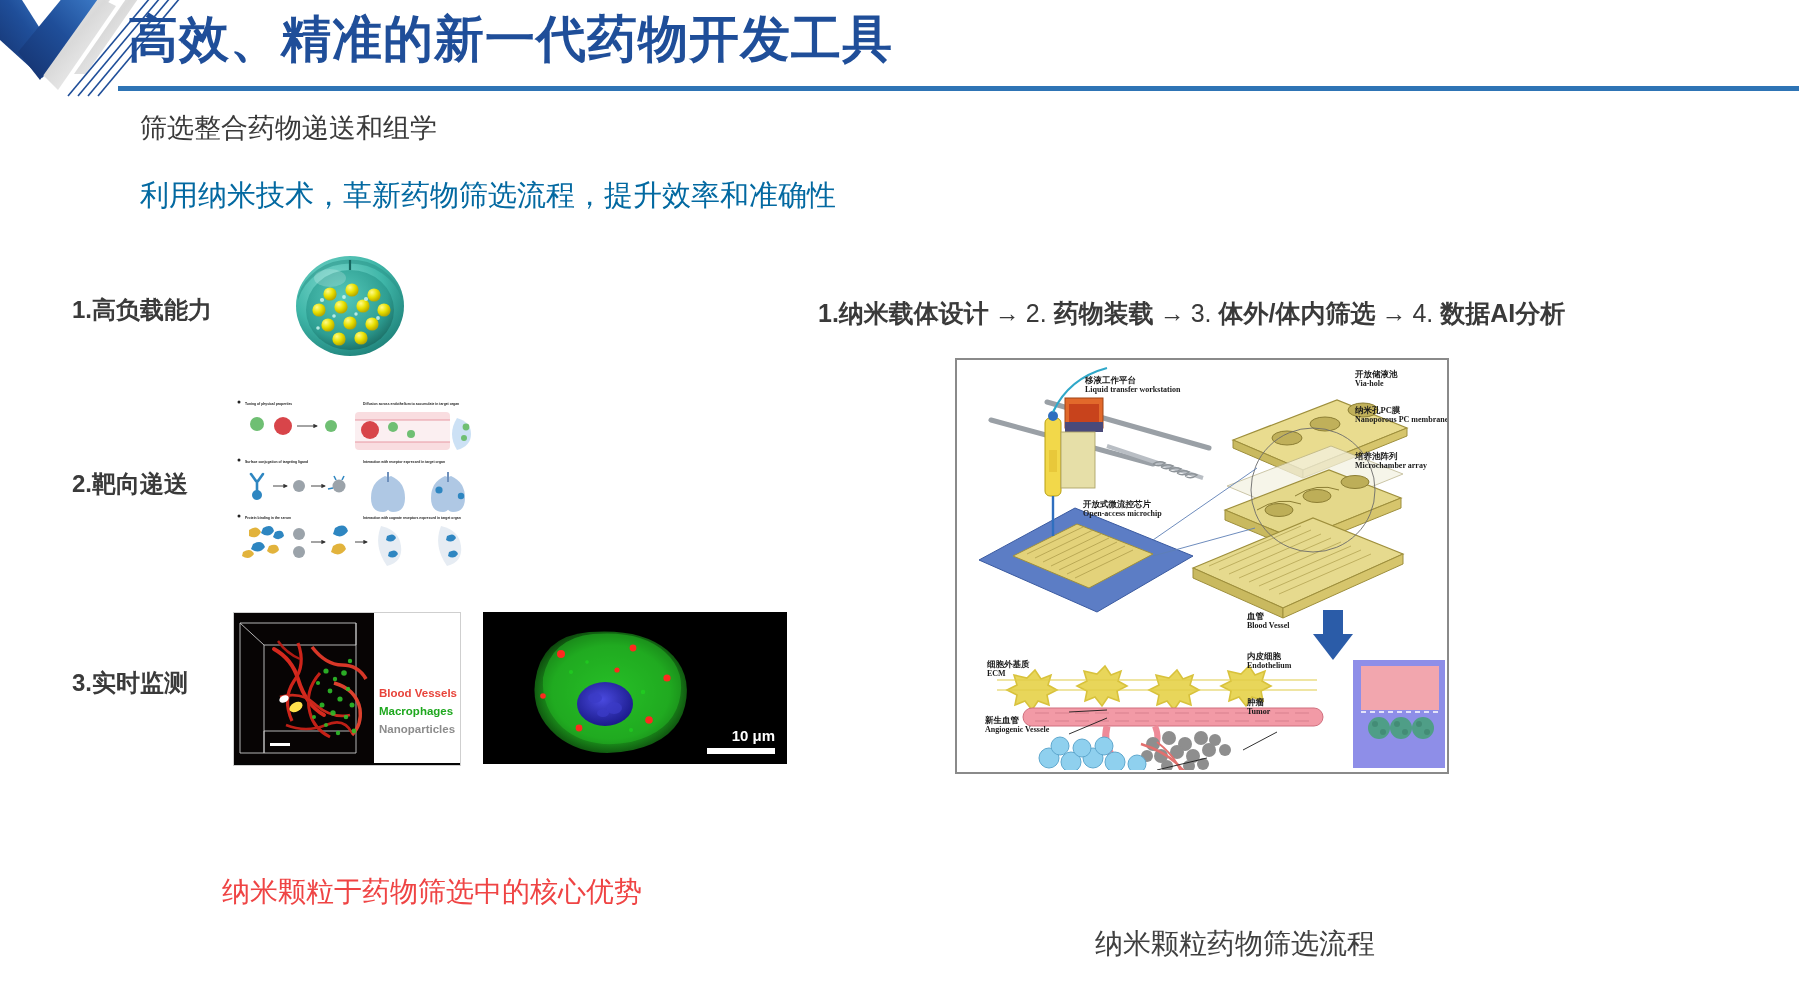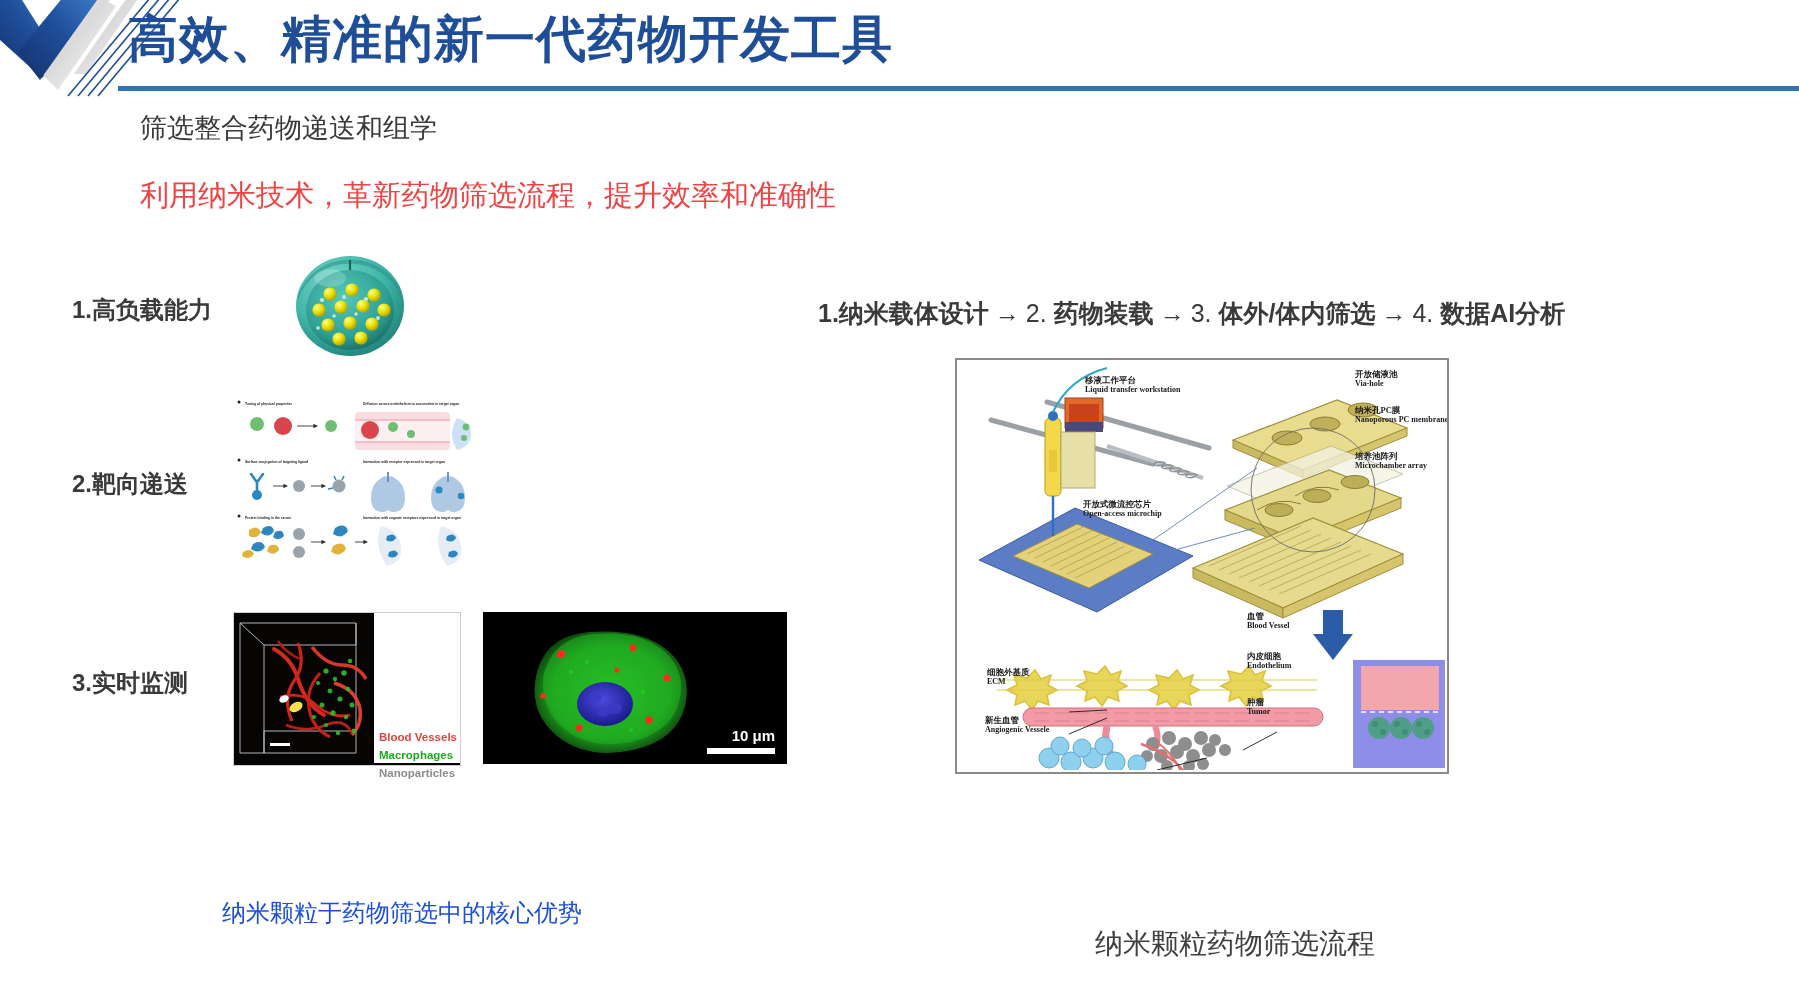"利用纳米技术，革新药物筛选流程，提升效率和准确性" .section-sub { color: #ef4444 -> #0369a1 }
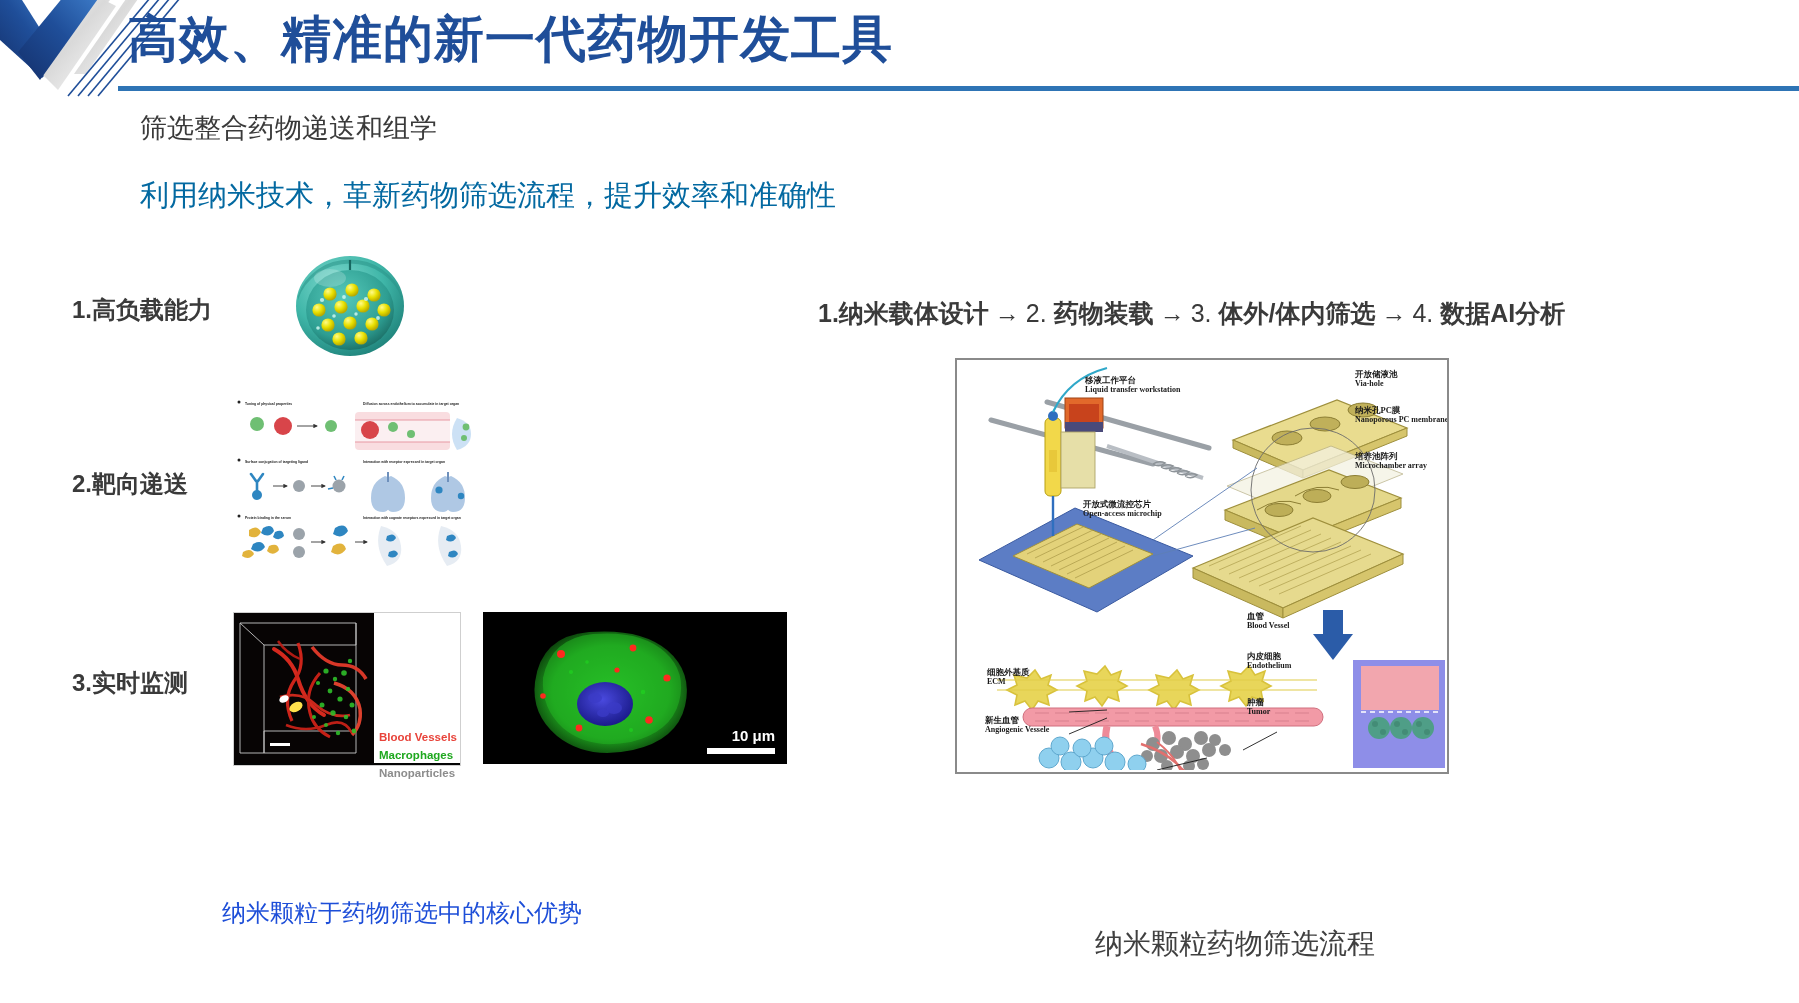"细胞外基质" div.chip-lab { margin-top: 8px -> none }
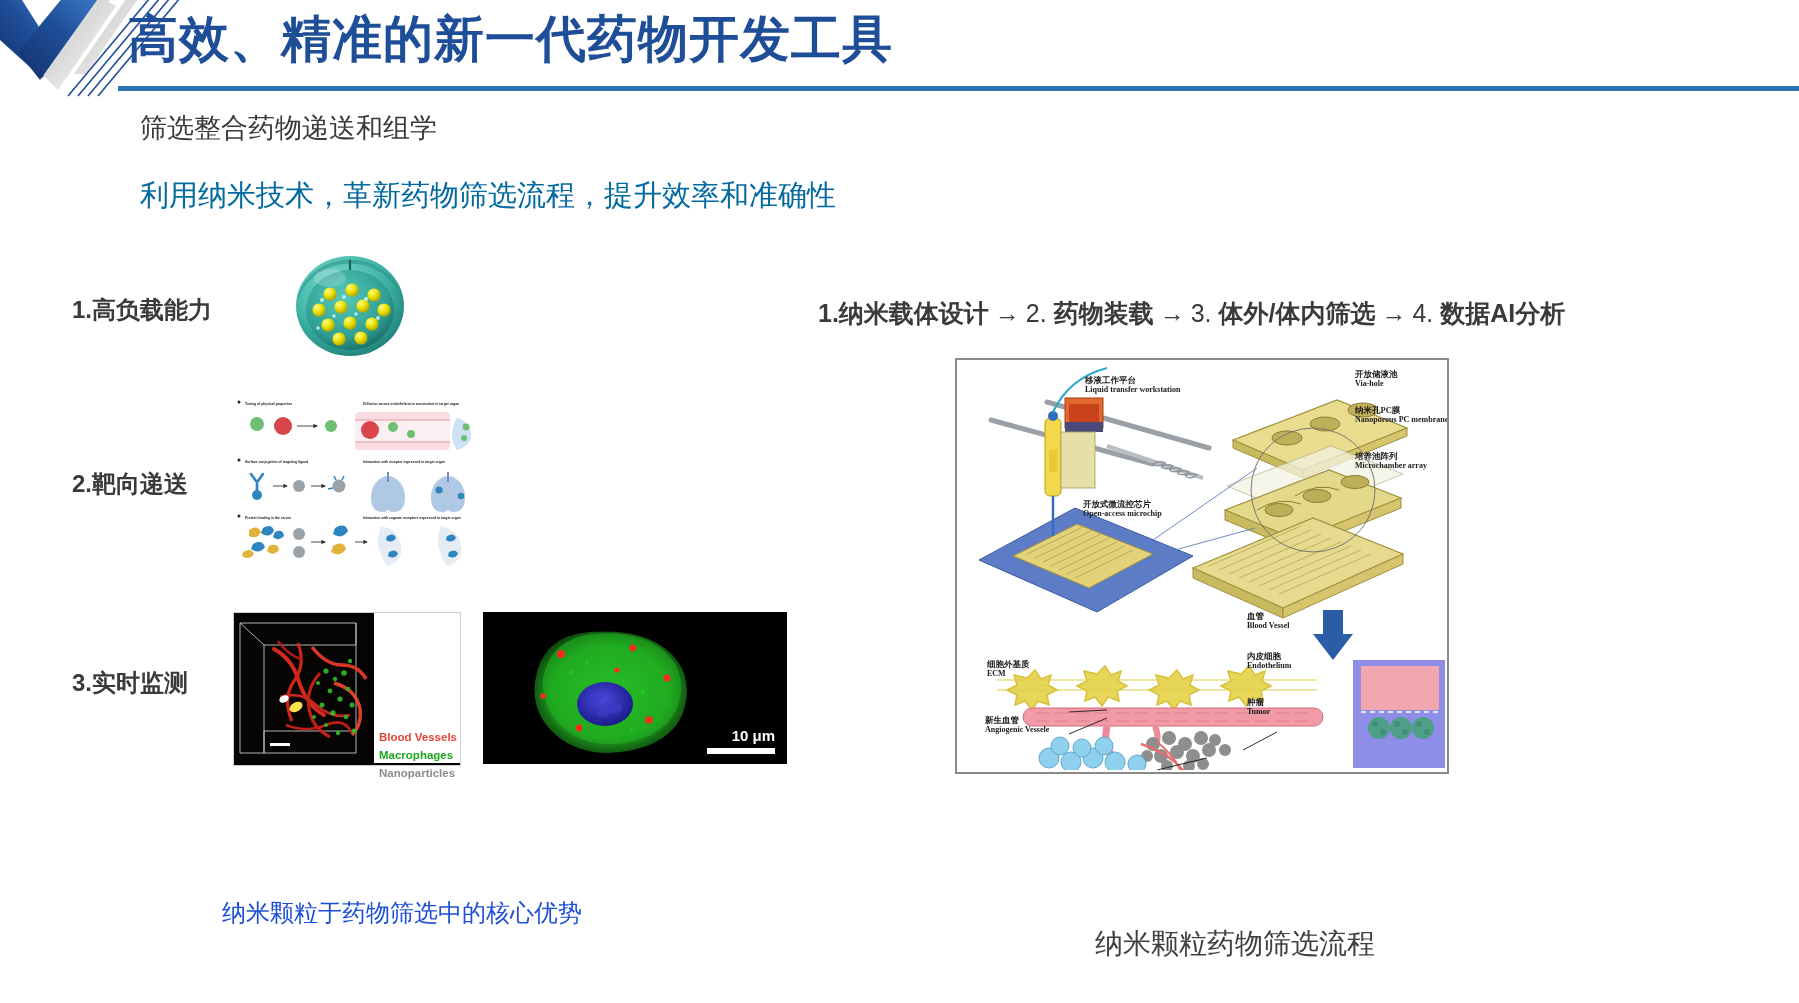"Blood Vessels" .legend-line { margin-top: 44px -> none }
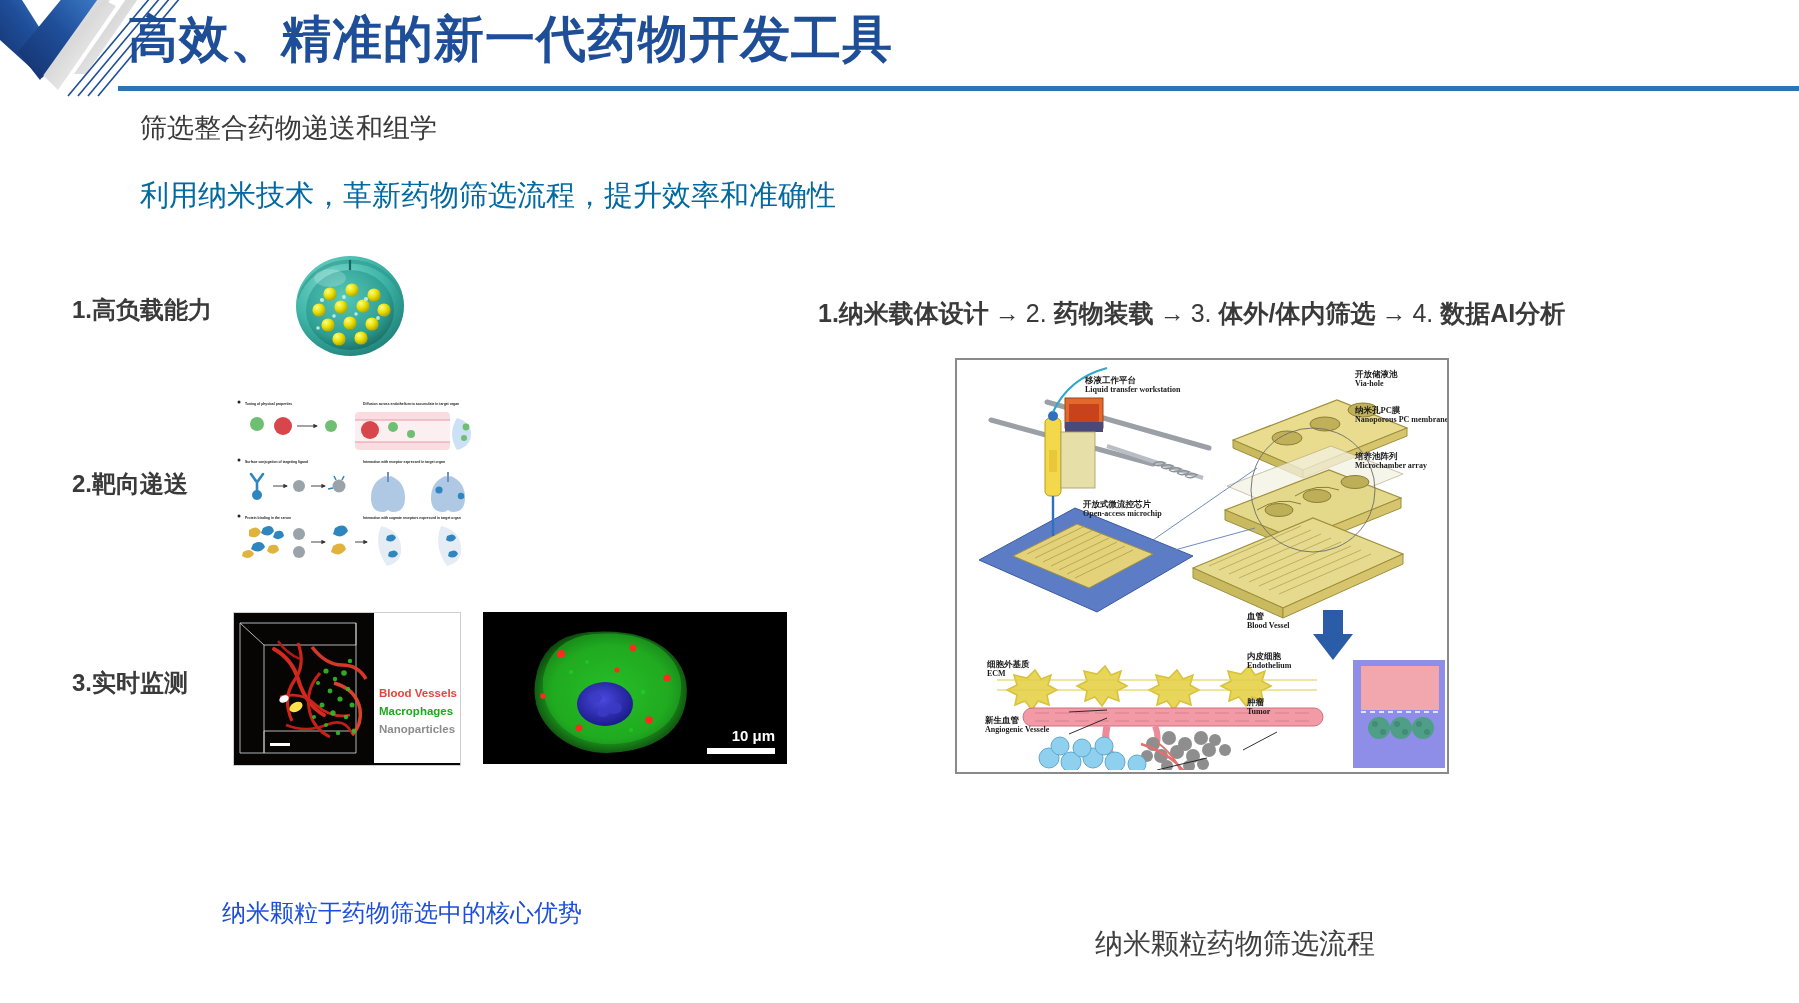"纳米颗粒于药物筛选中的核心优势" .left-caption { color: #1d4ed8 -> #ef4444; font-size: 24px -> 28px; top: 897px -> 873px }
